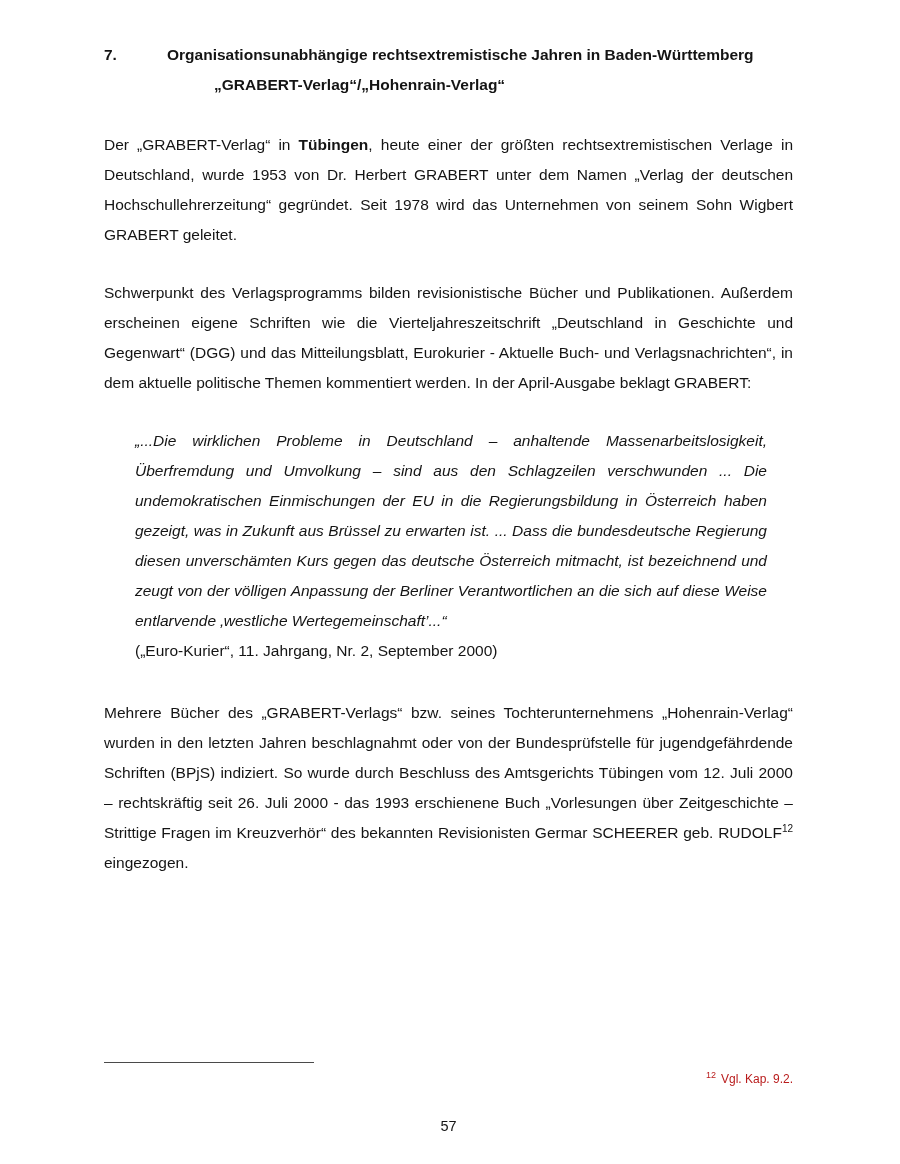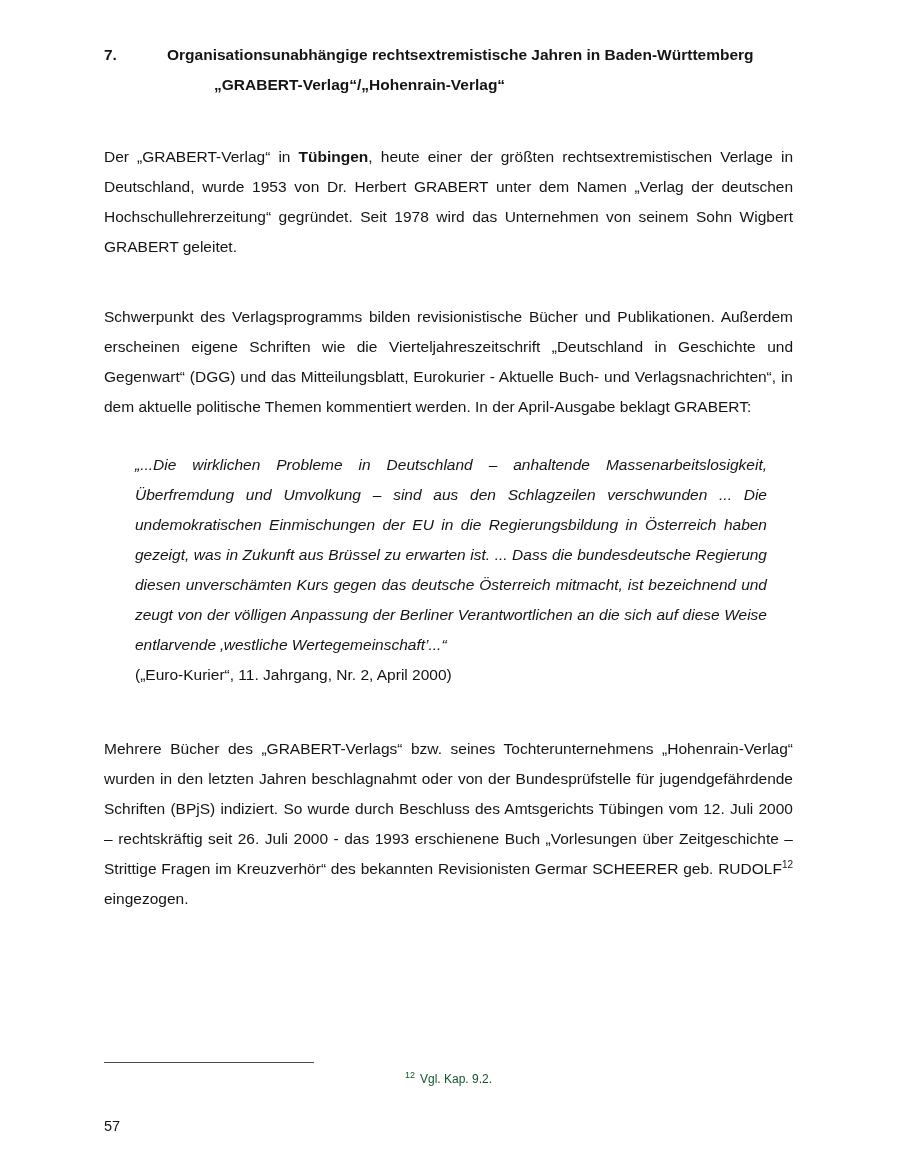"Der „GRABERT-Verlag“ in Tübingen, heute" p.body-par { margin: 12px 0 28px 0 -> 0 0 28px 0 }
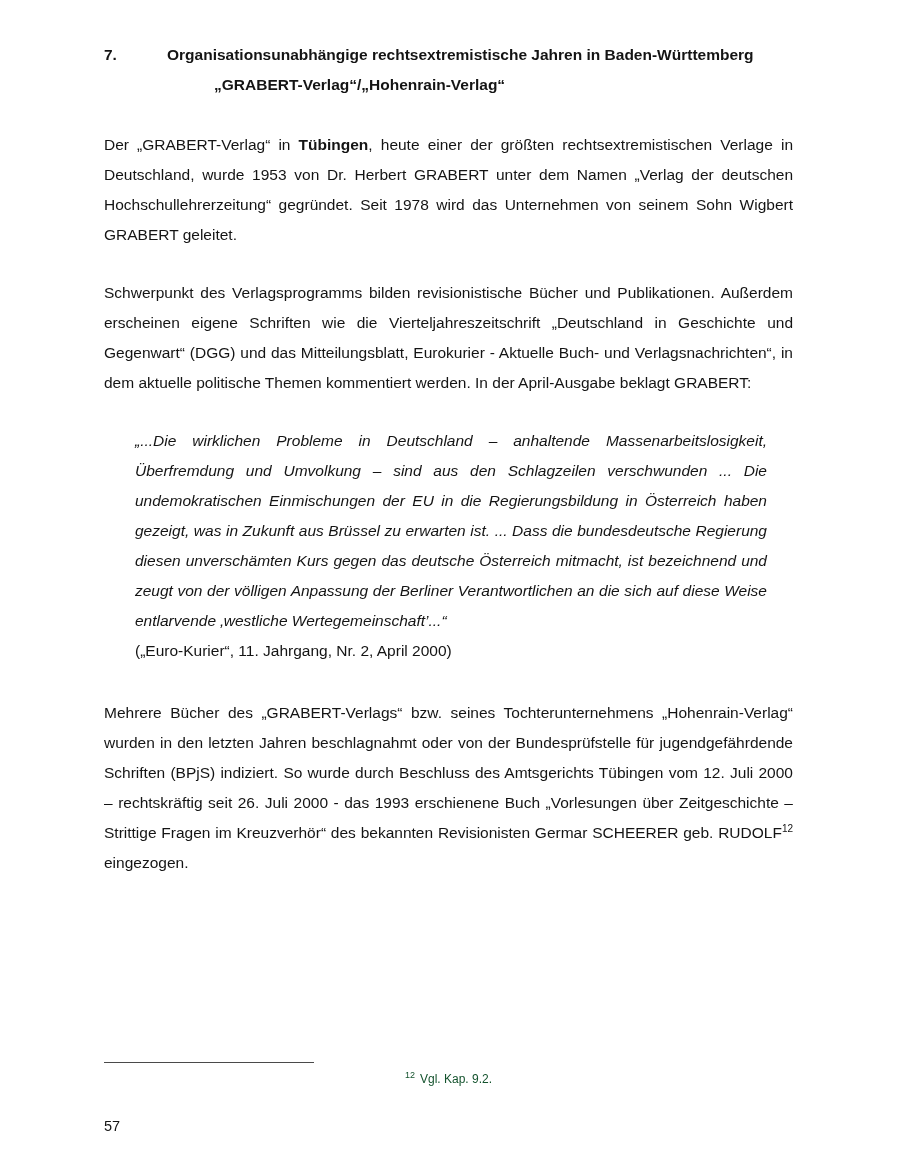"(„Euro-Kurier“, 11. Jahrgang, Nr. 2," div.quote-cite { text: April -> September }
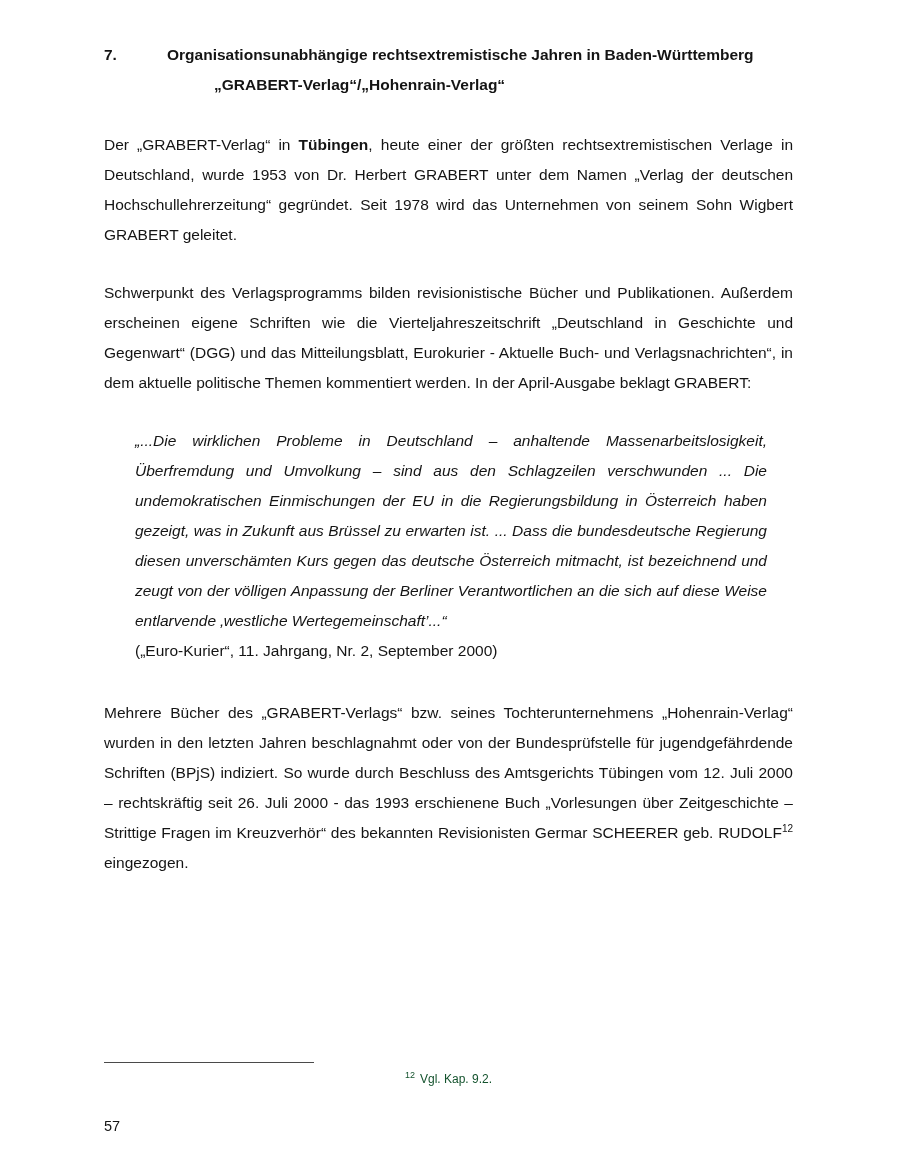"12 Vgl. Kap. 9.2." .footnote { color: #14532d -> #b91c1c; text-align: center -> right }
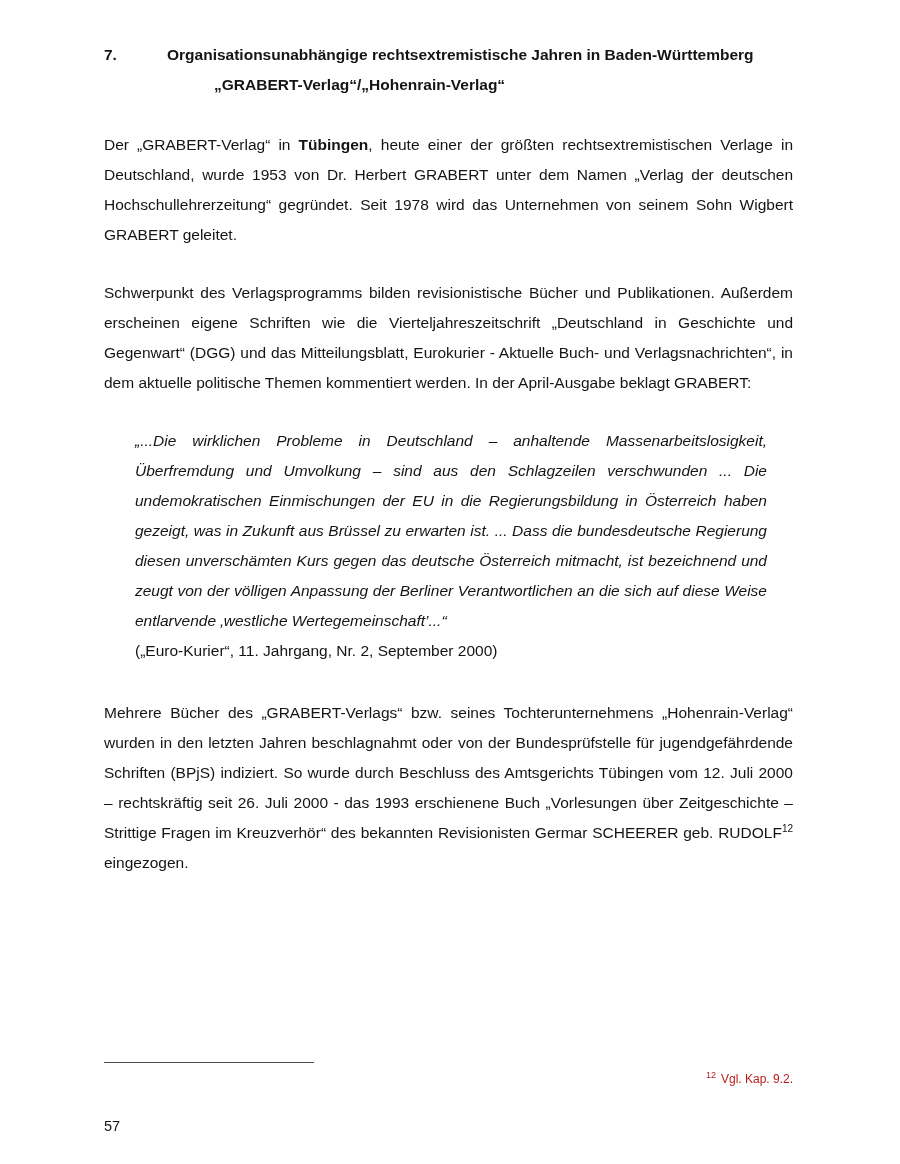"57" .page-number { text-align: left -> center }
